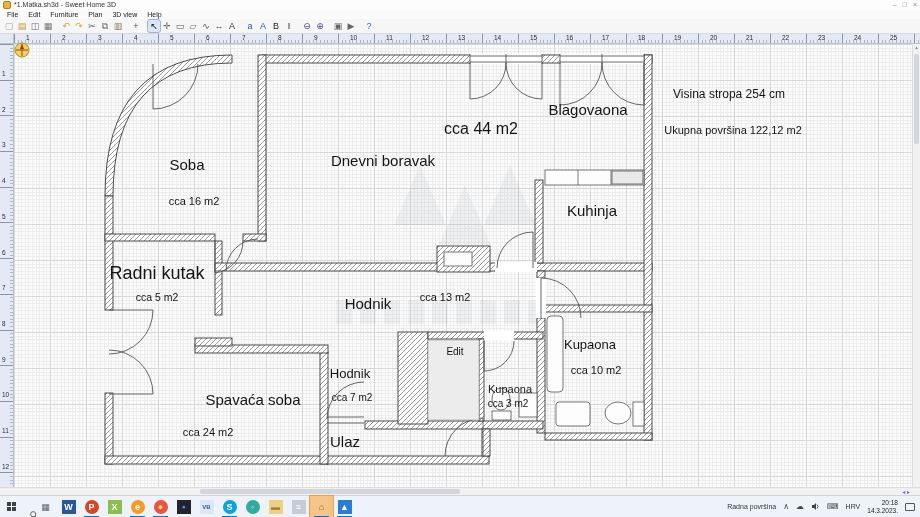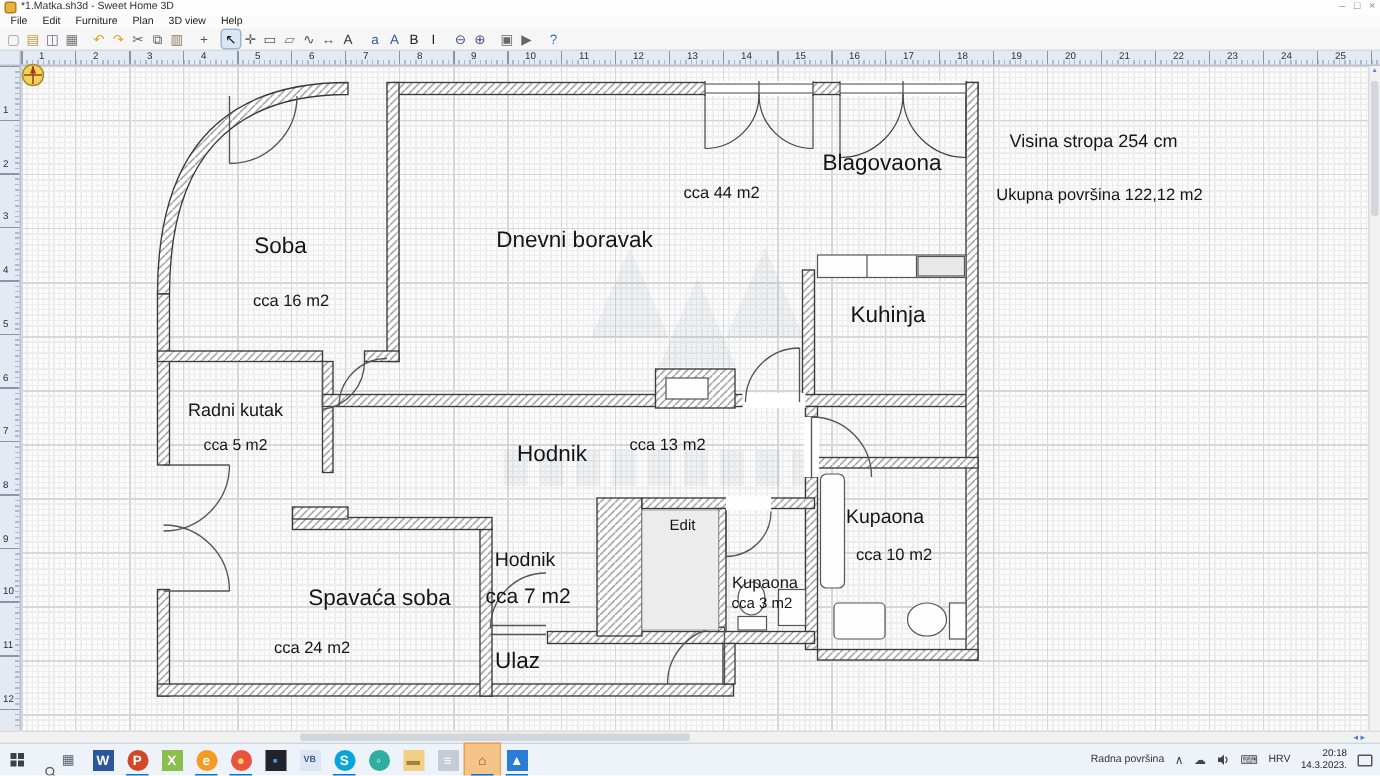"cca 44 m2" span { font-size: 11px -> 16px }
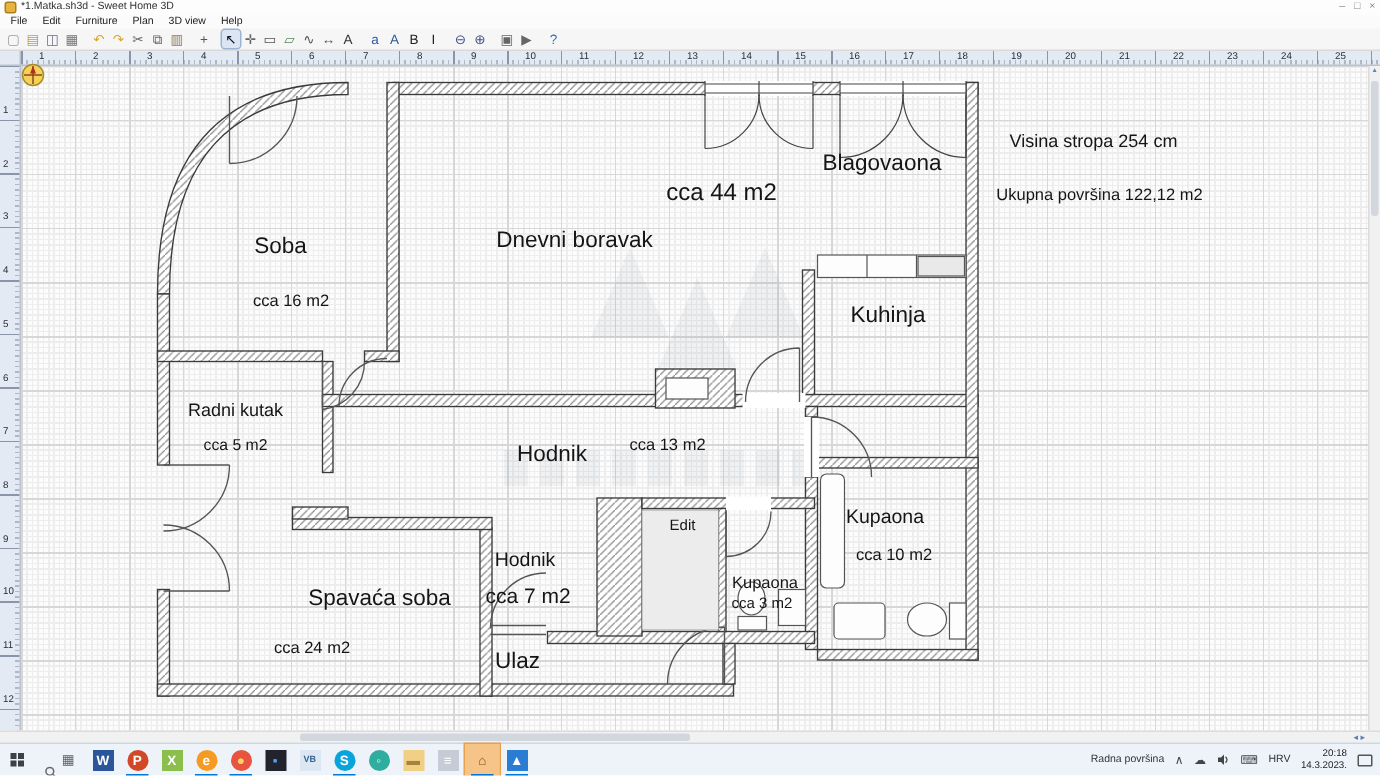"Radni kutak" span { font-size: 12px -> 18px }
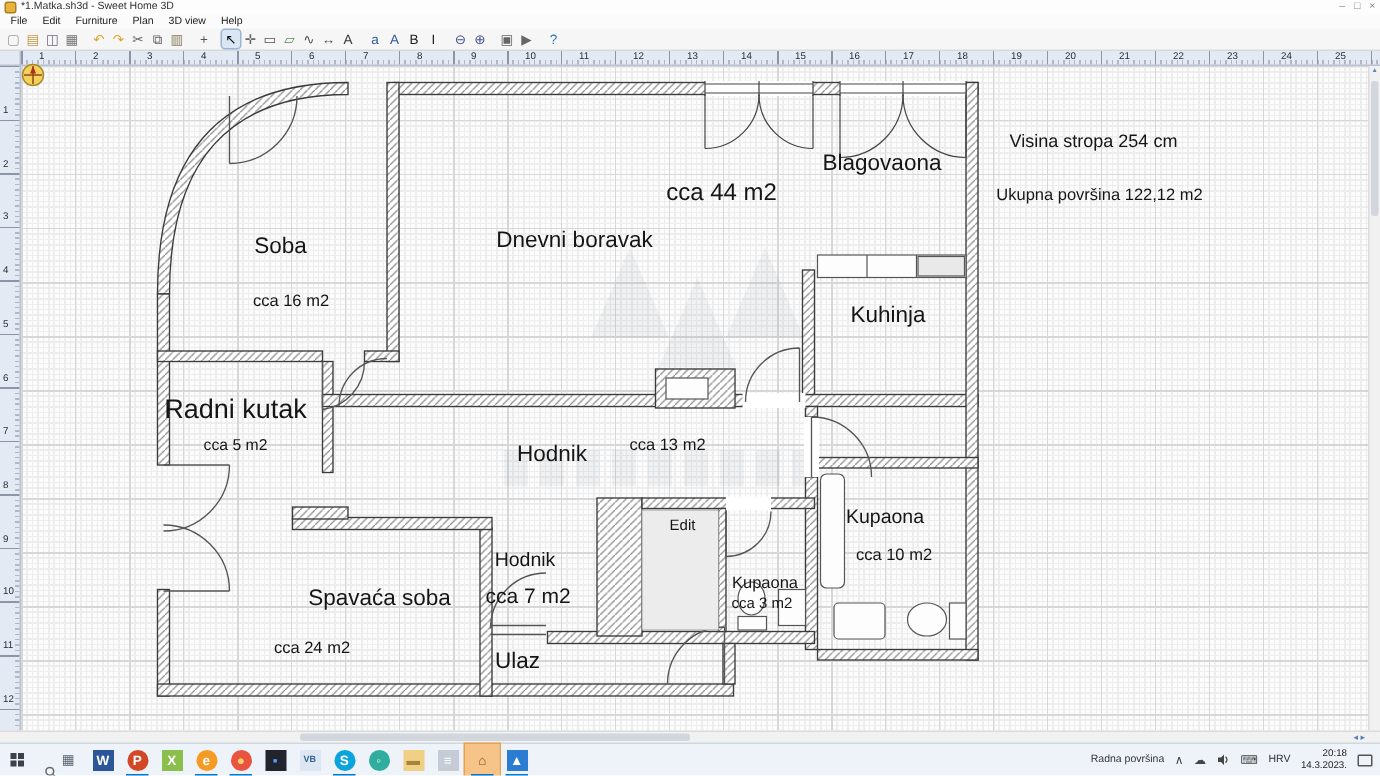"cca 7 m2" span { font-size: 14px -> 10px }
